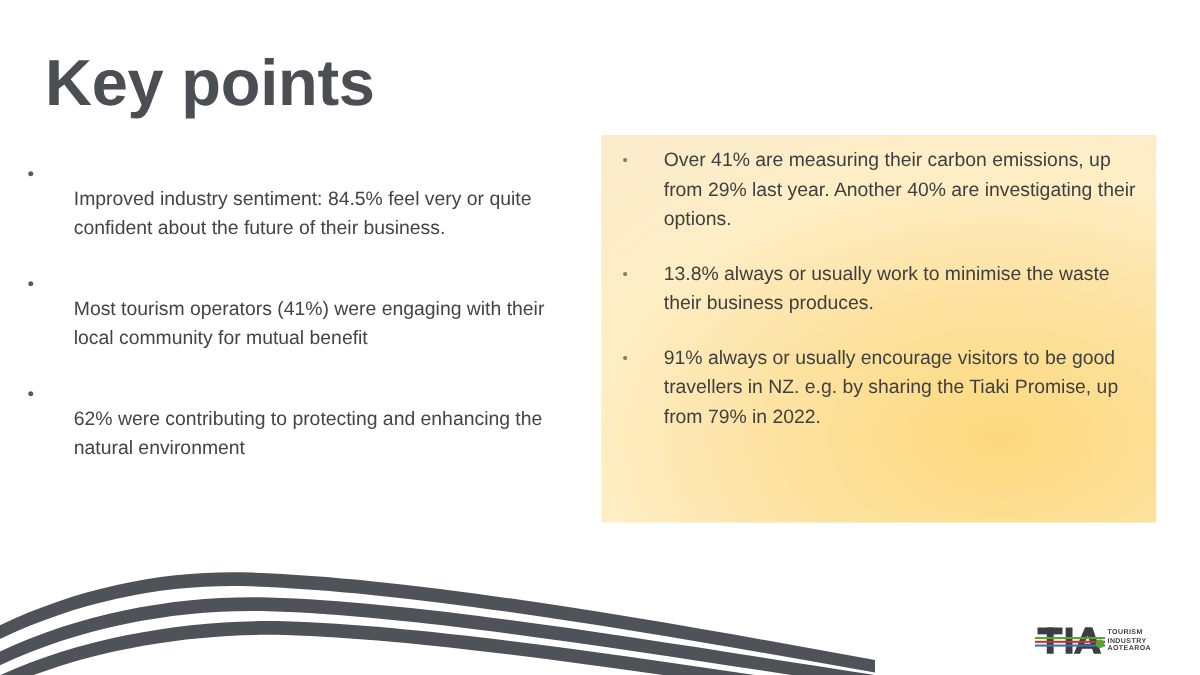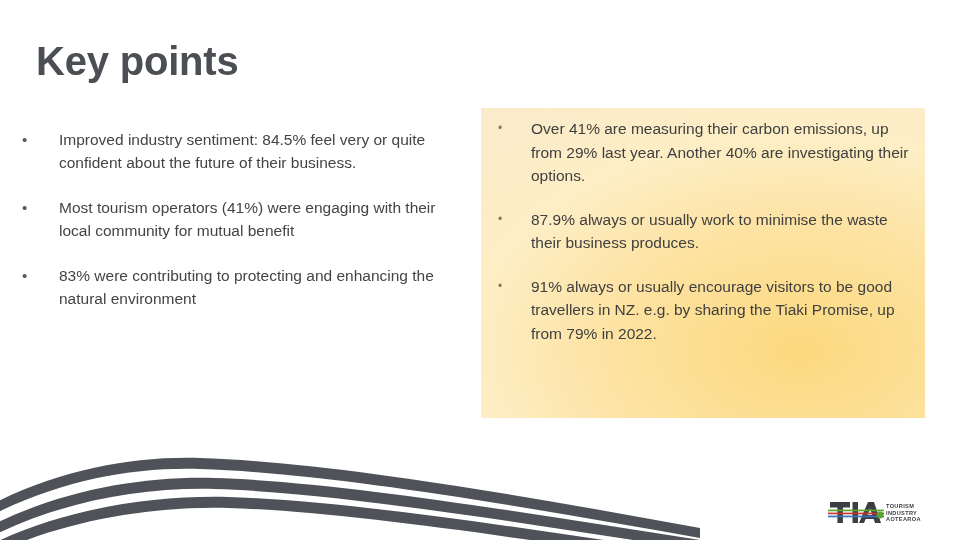"Key points" .slide-title { font-size: 40px -> 52px }
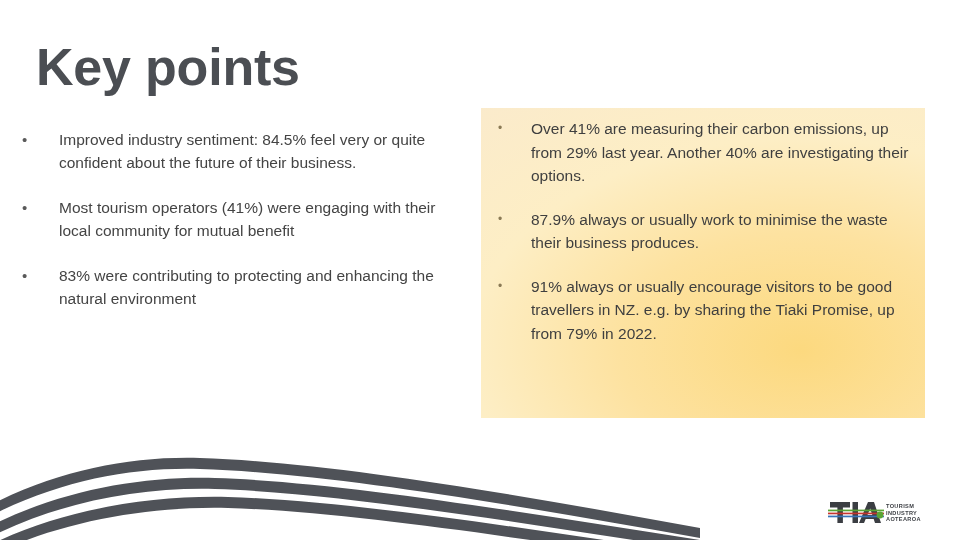"Improved industry sentiment: 84.5% feel" .bullet-text { margin-top: none -> 20px }
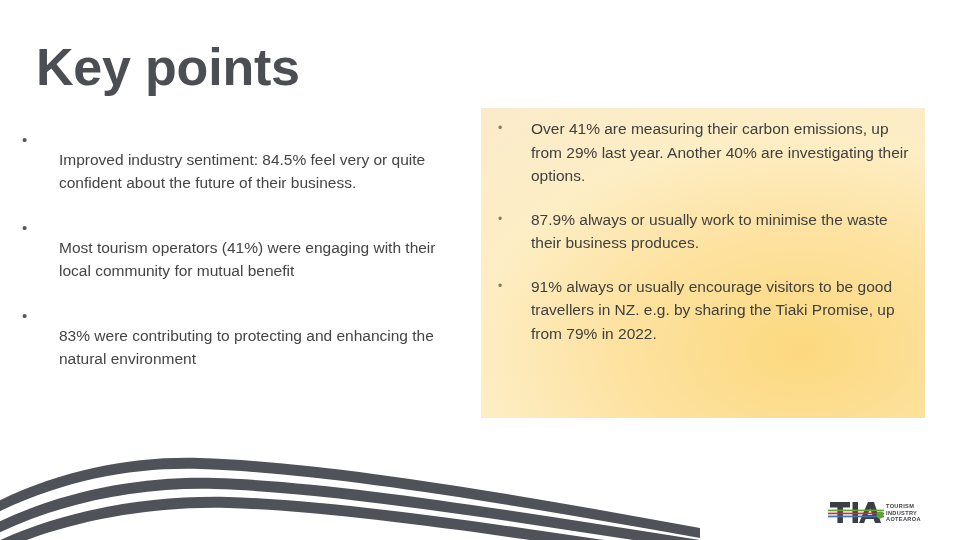"87.9% always or usually work" span.bullet-text-y { text: 87.9% -> 13.8% }
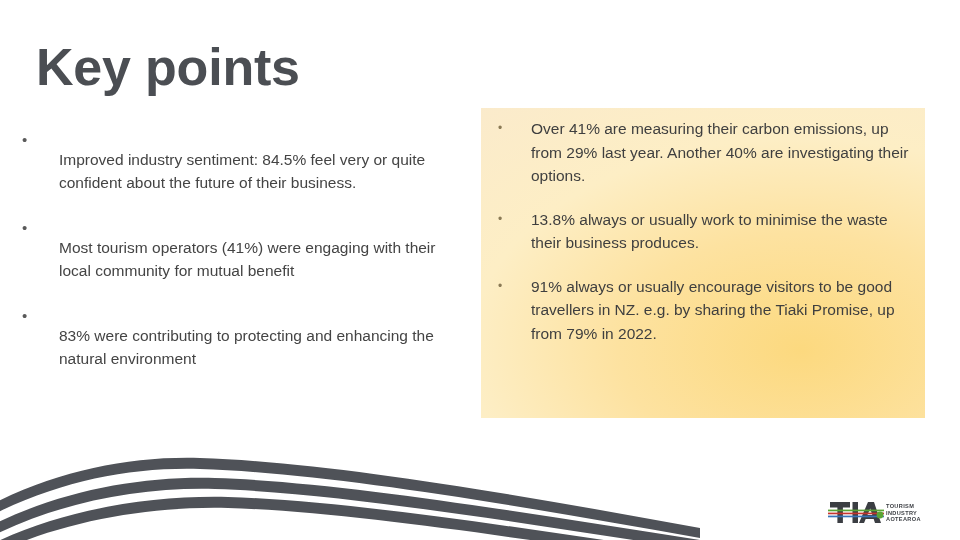"83% were contributing to protecting" span.bullet-text { text: 83% -> 62% }
